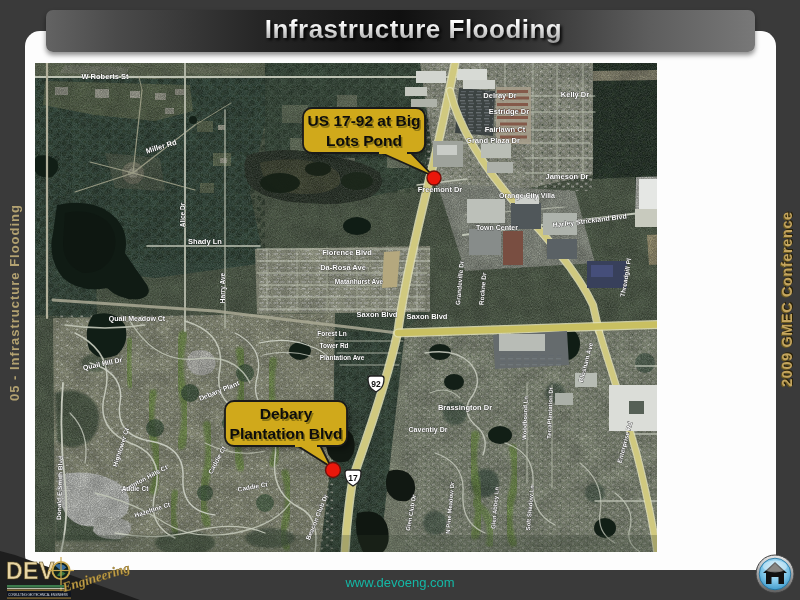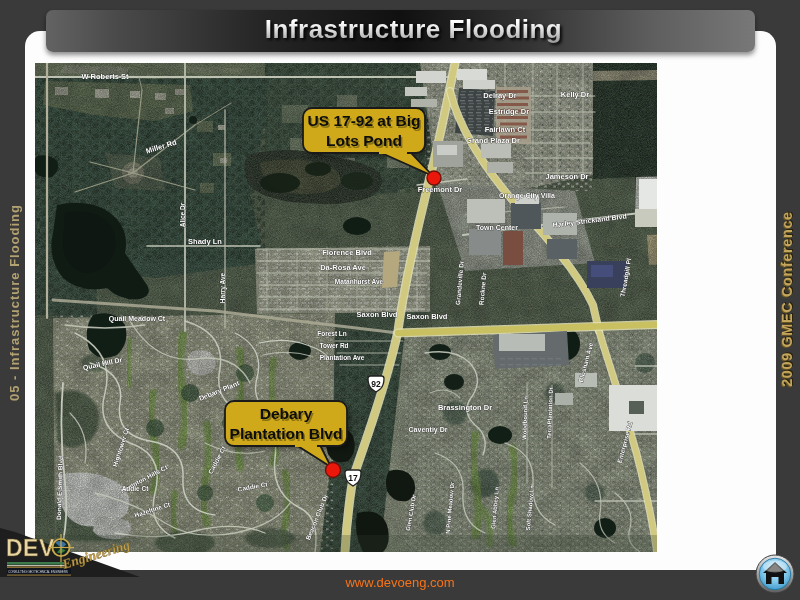"DEV" div.abs { top: 522px -> 545px }
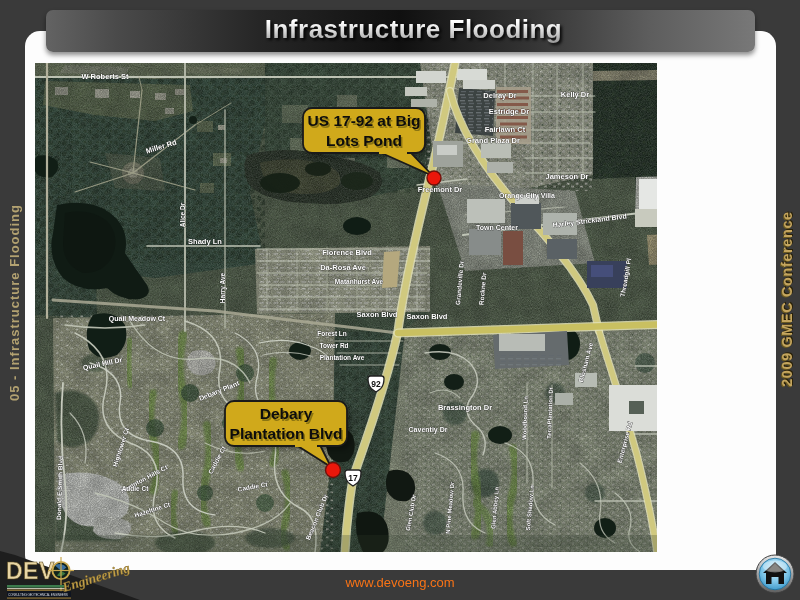"www.devoeng.com" div.abs { color: #f97316 -> #14b8a6 }
